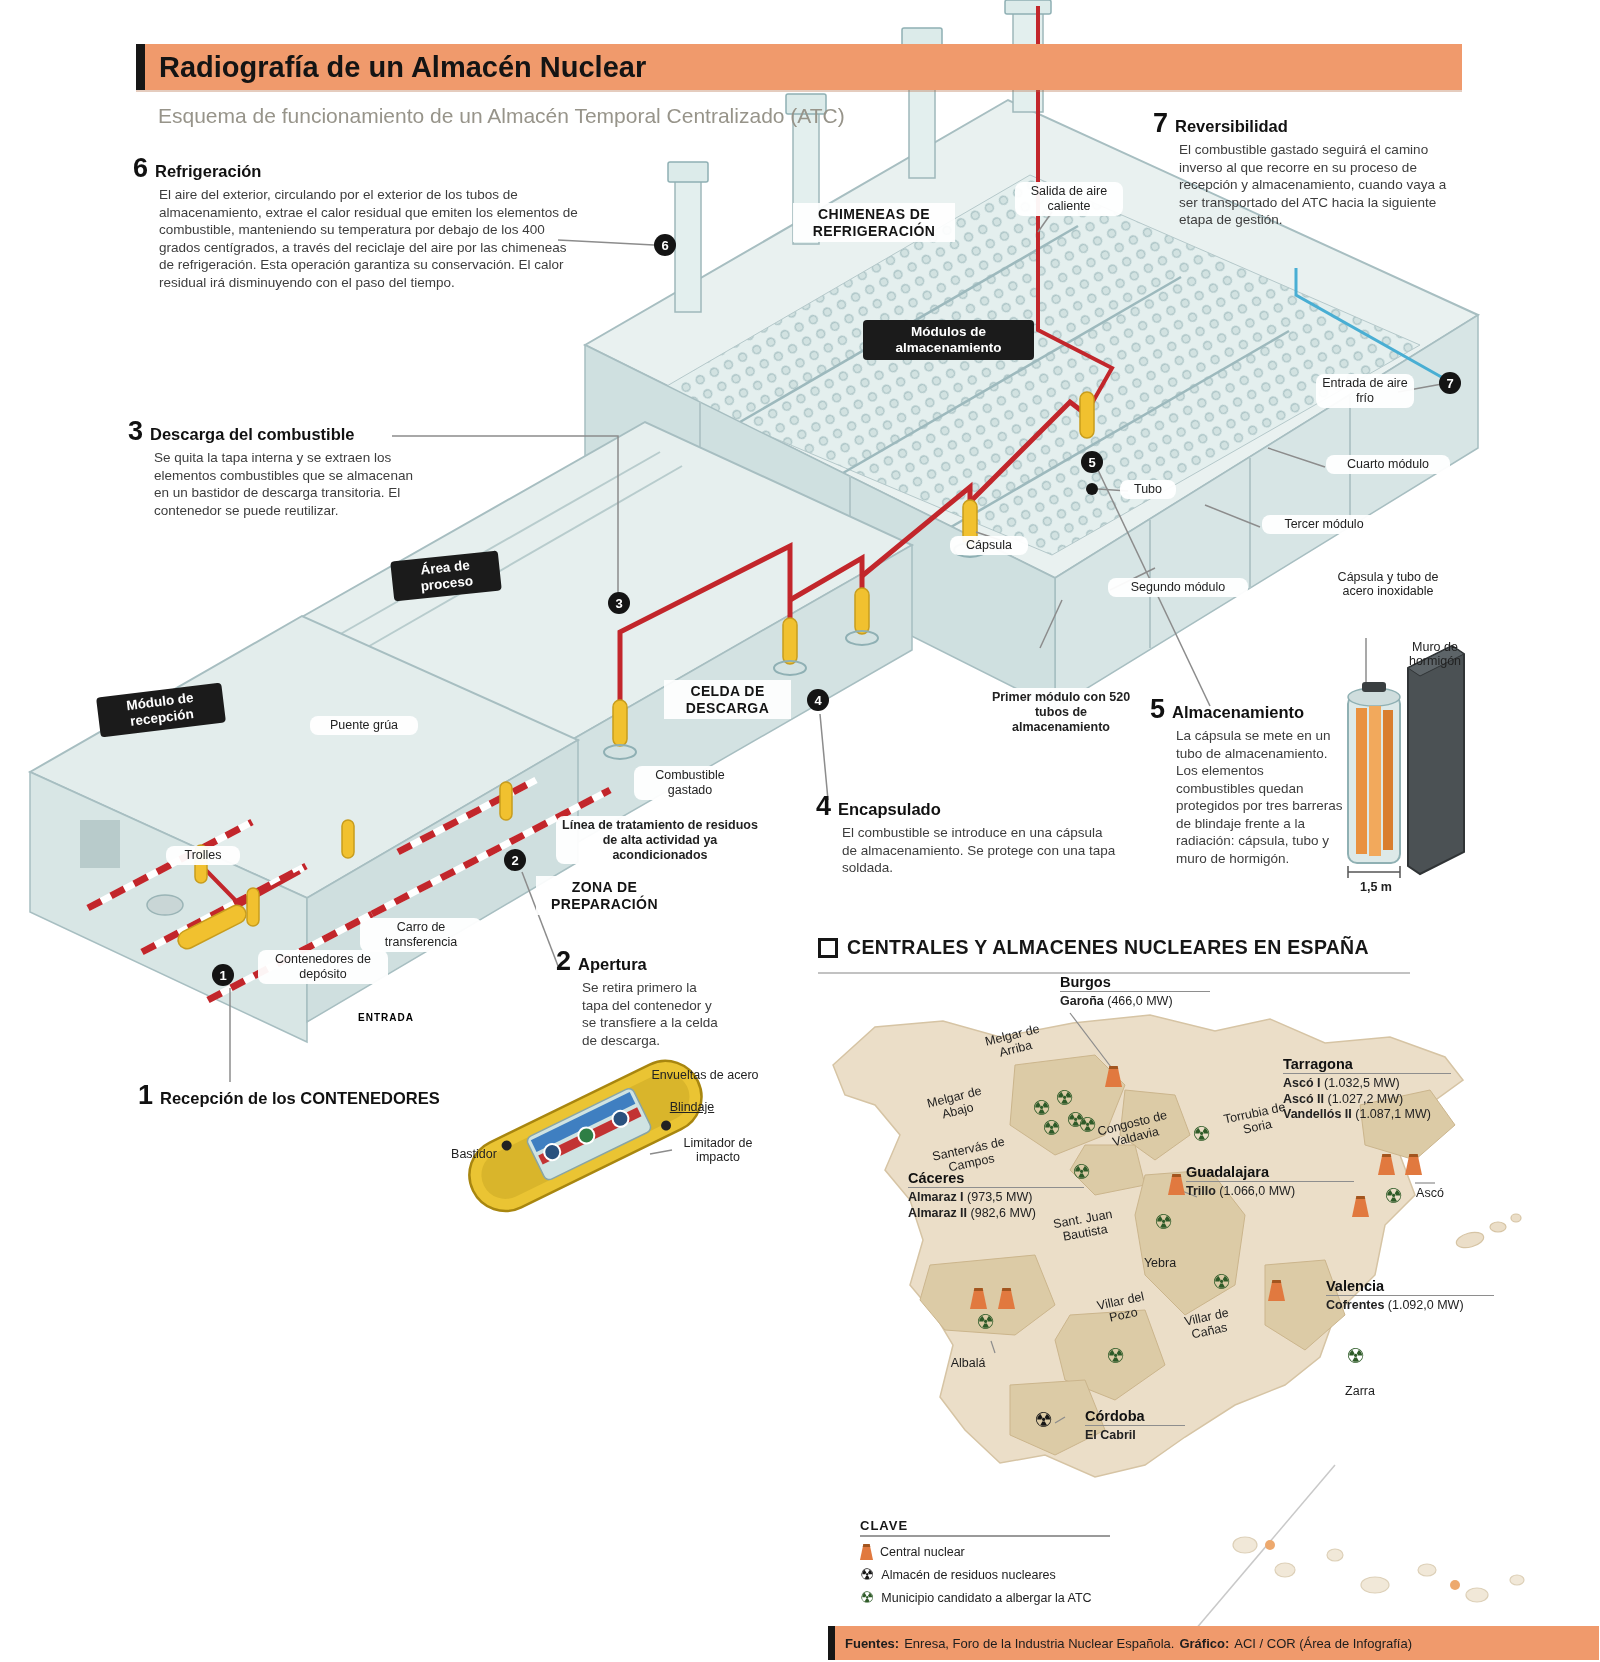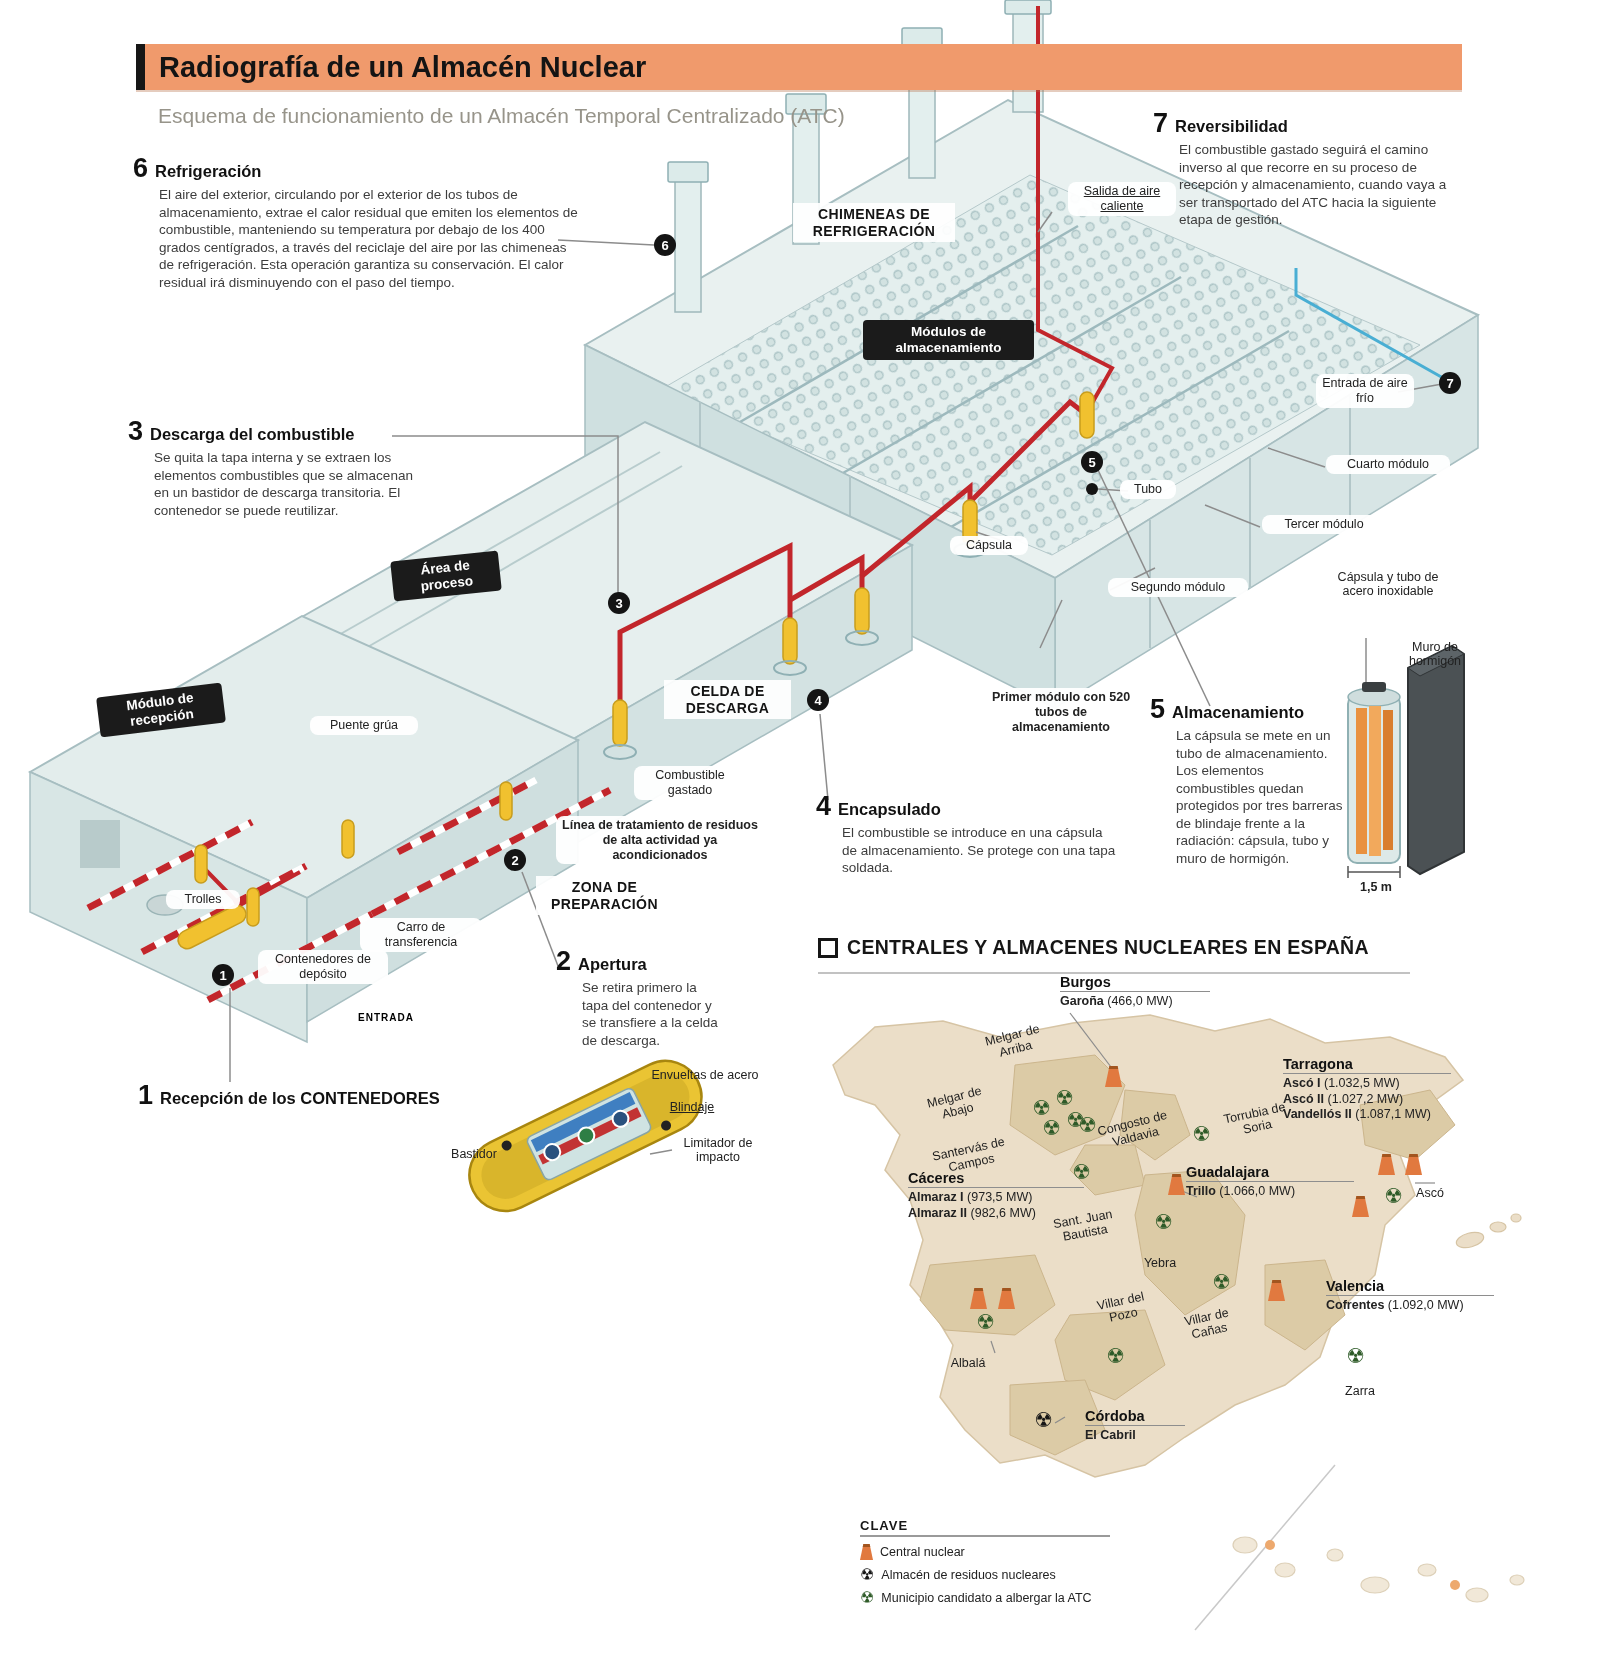"Salida de aire caliente" div.ov { left: 1068px -> 1015px; text-decoration: underline -> none }
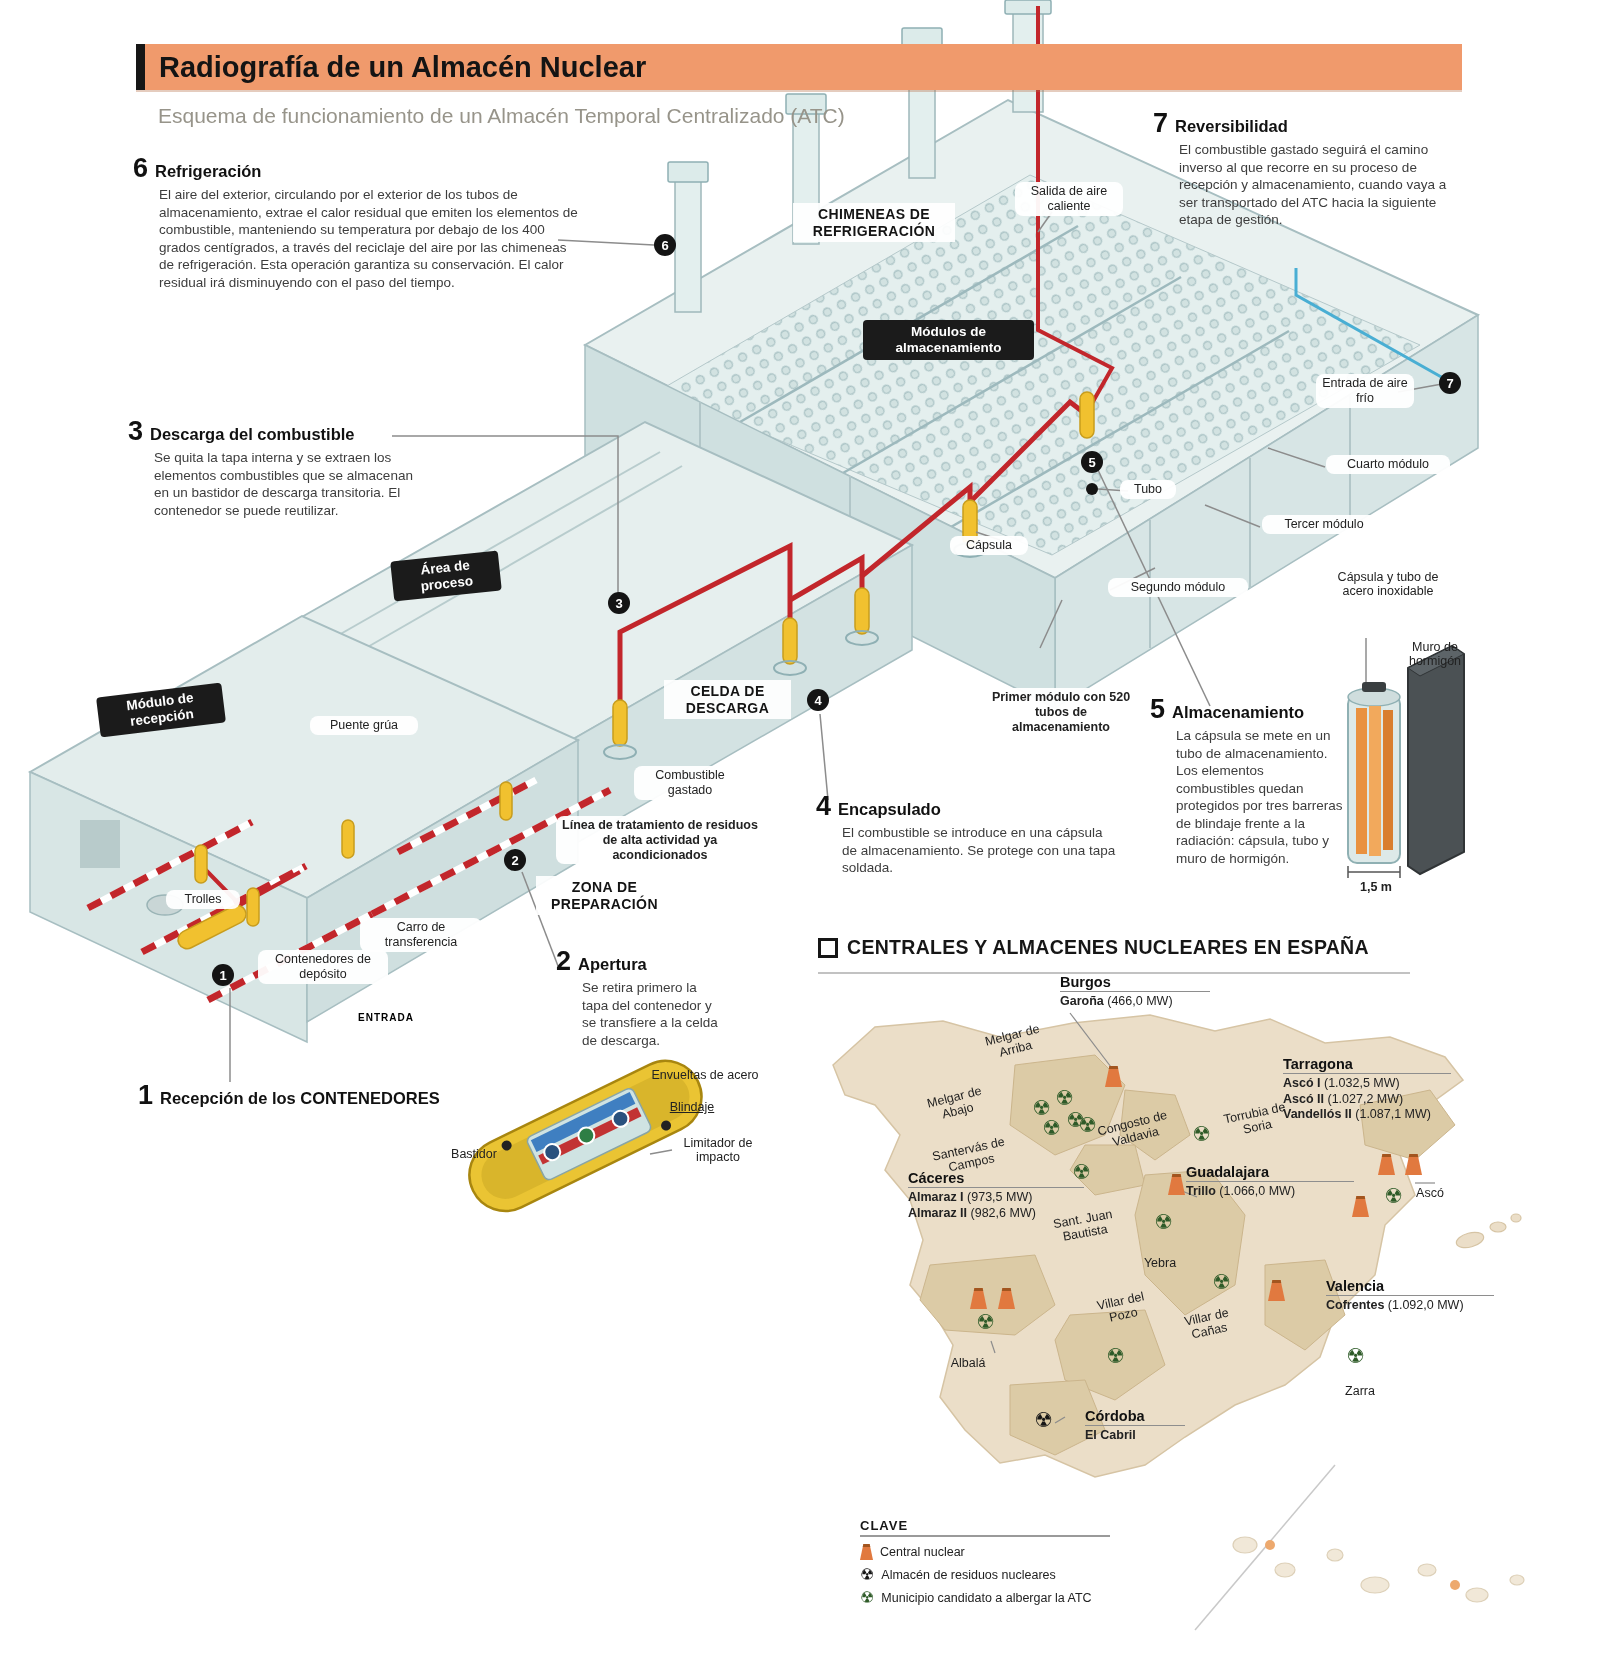"Trolles" div.ov { margin-top: 44px -> none }
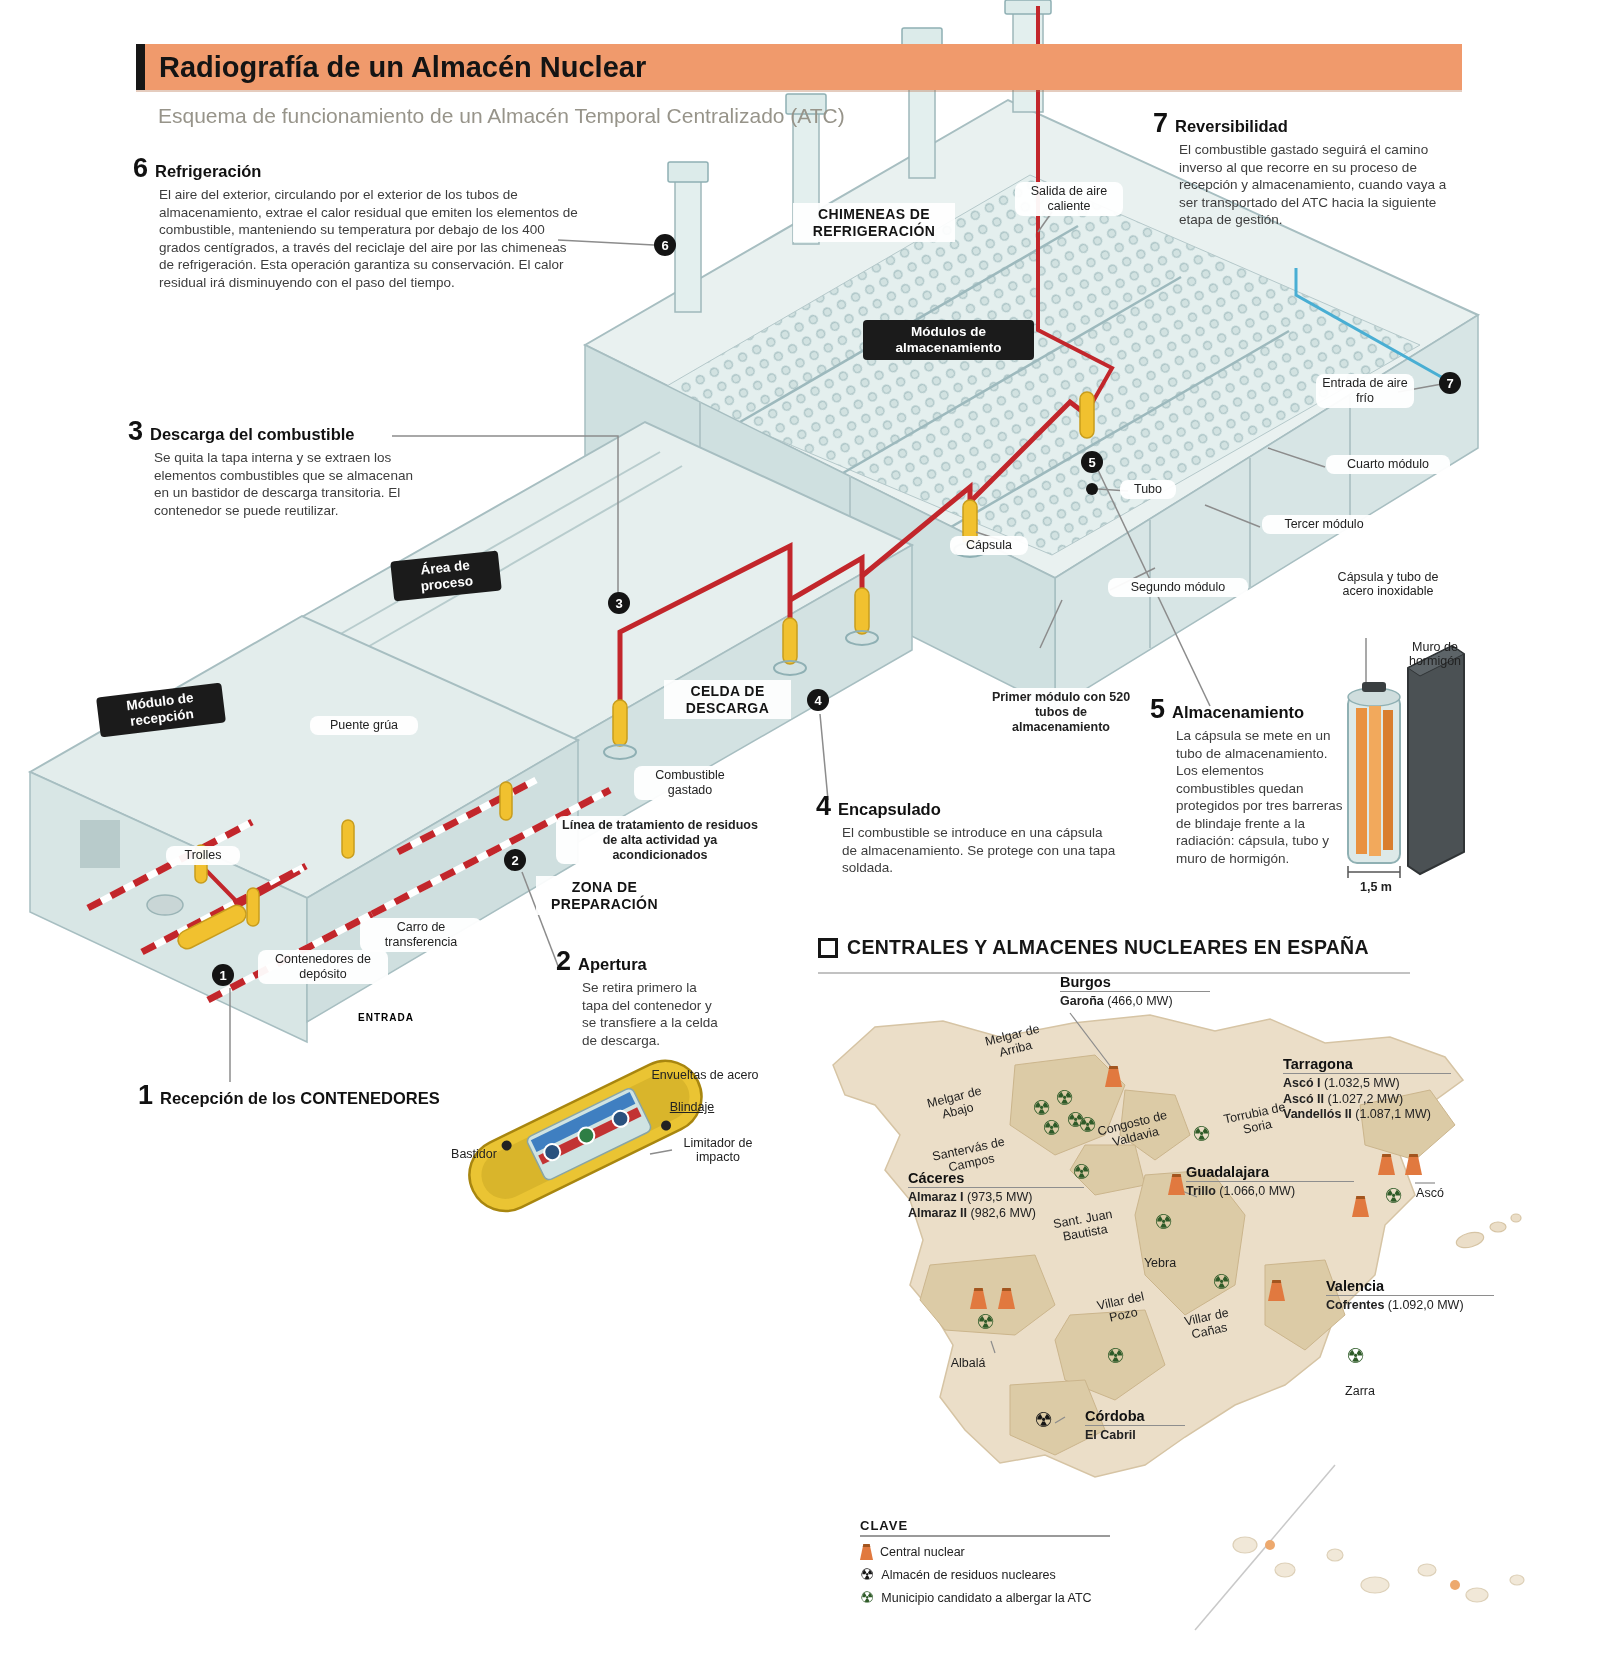"Fuentes:" div.ov { html: none -> <div> <b>Fuentes:</b> <span>Enresa, Foro de la Industria Nuclear Española.</span> <b>Gráfico:</b> <span>ACI / COR (Área de Infografía)</span> </div> }
